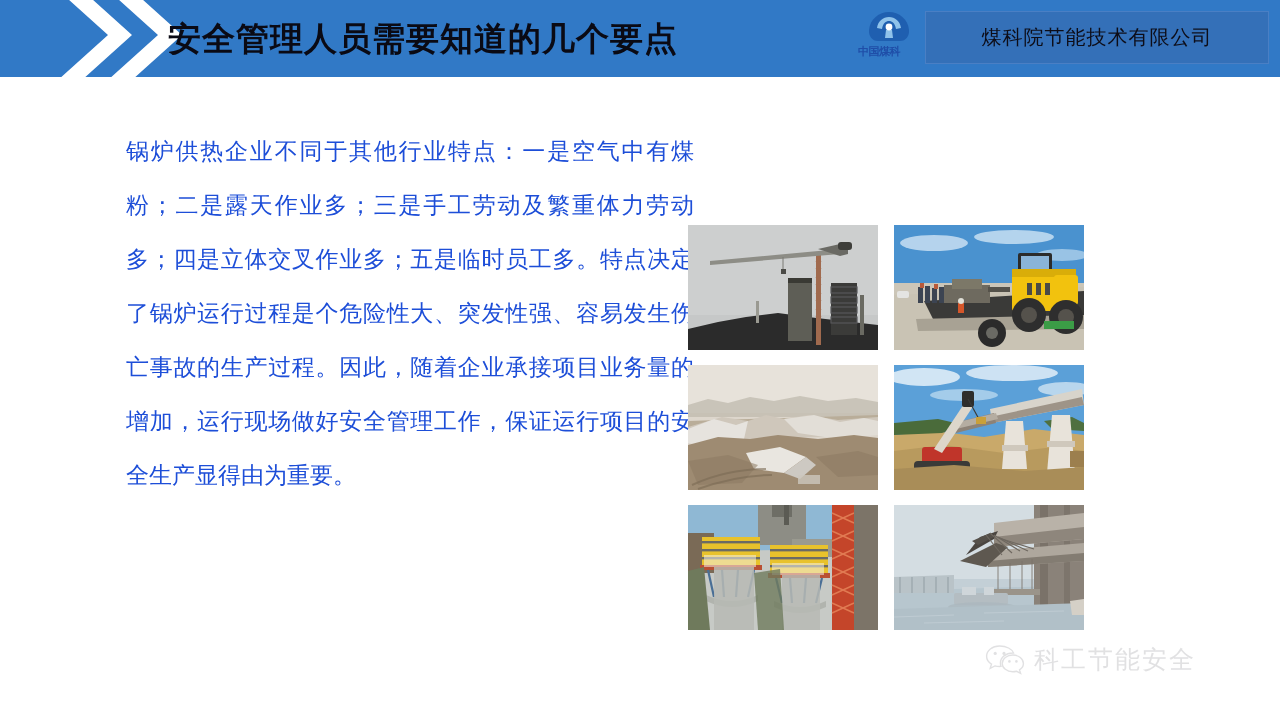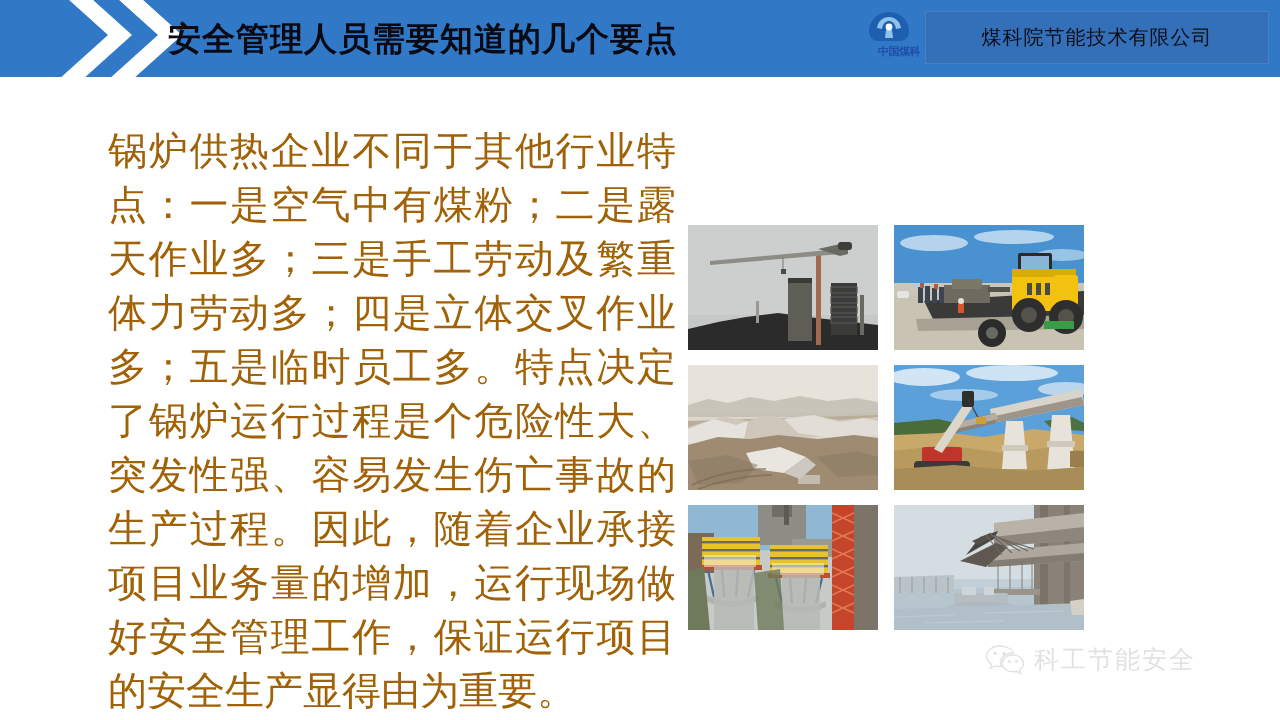"中国煤科" .coal-text { text-align: right -> left }
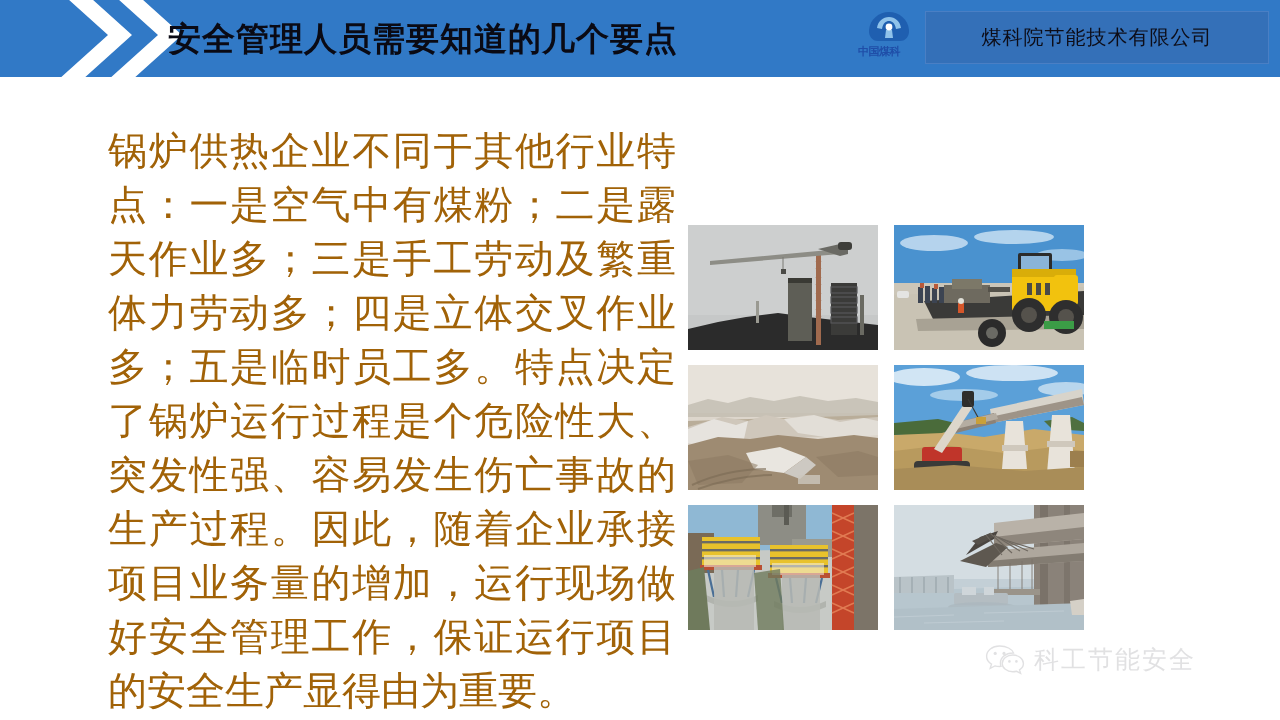"锅炉供热企业不同于其他行业特点：一是空气中有煤粉；二是露天作业多；三是手工劳动及" .body-text { color: #a16207 -> #1d4ed8; font-size: 39px -> 23px; left: 108px -> 126px }
